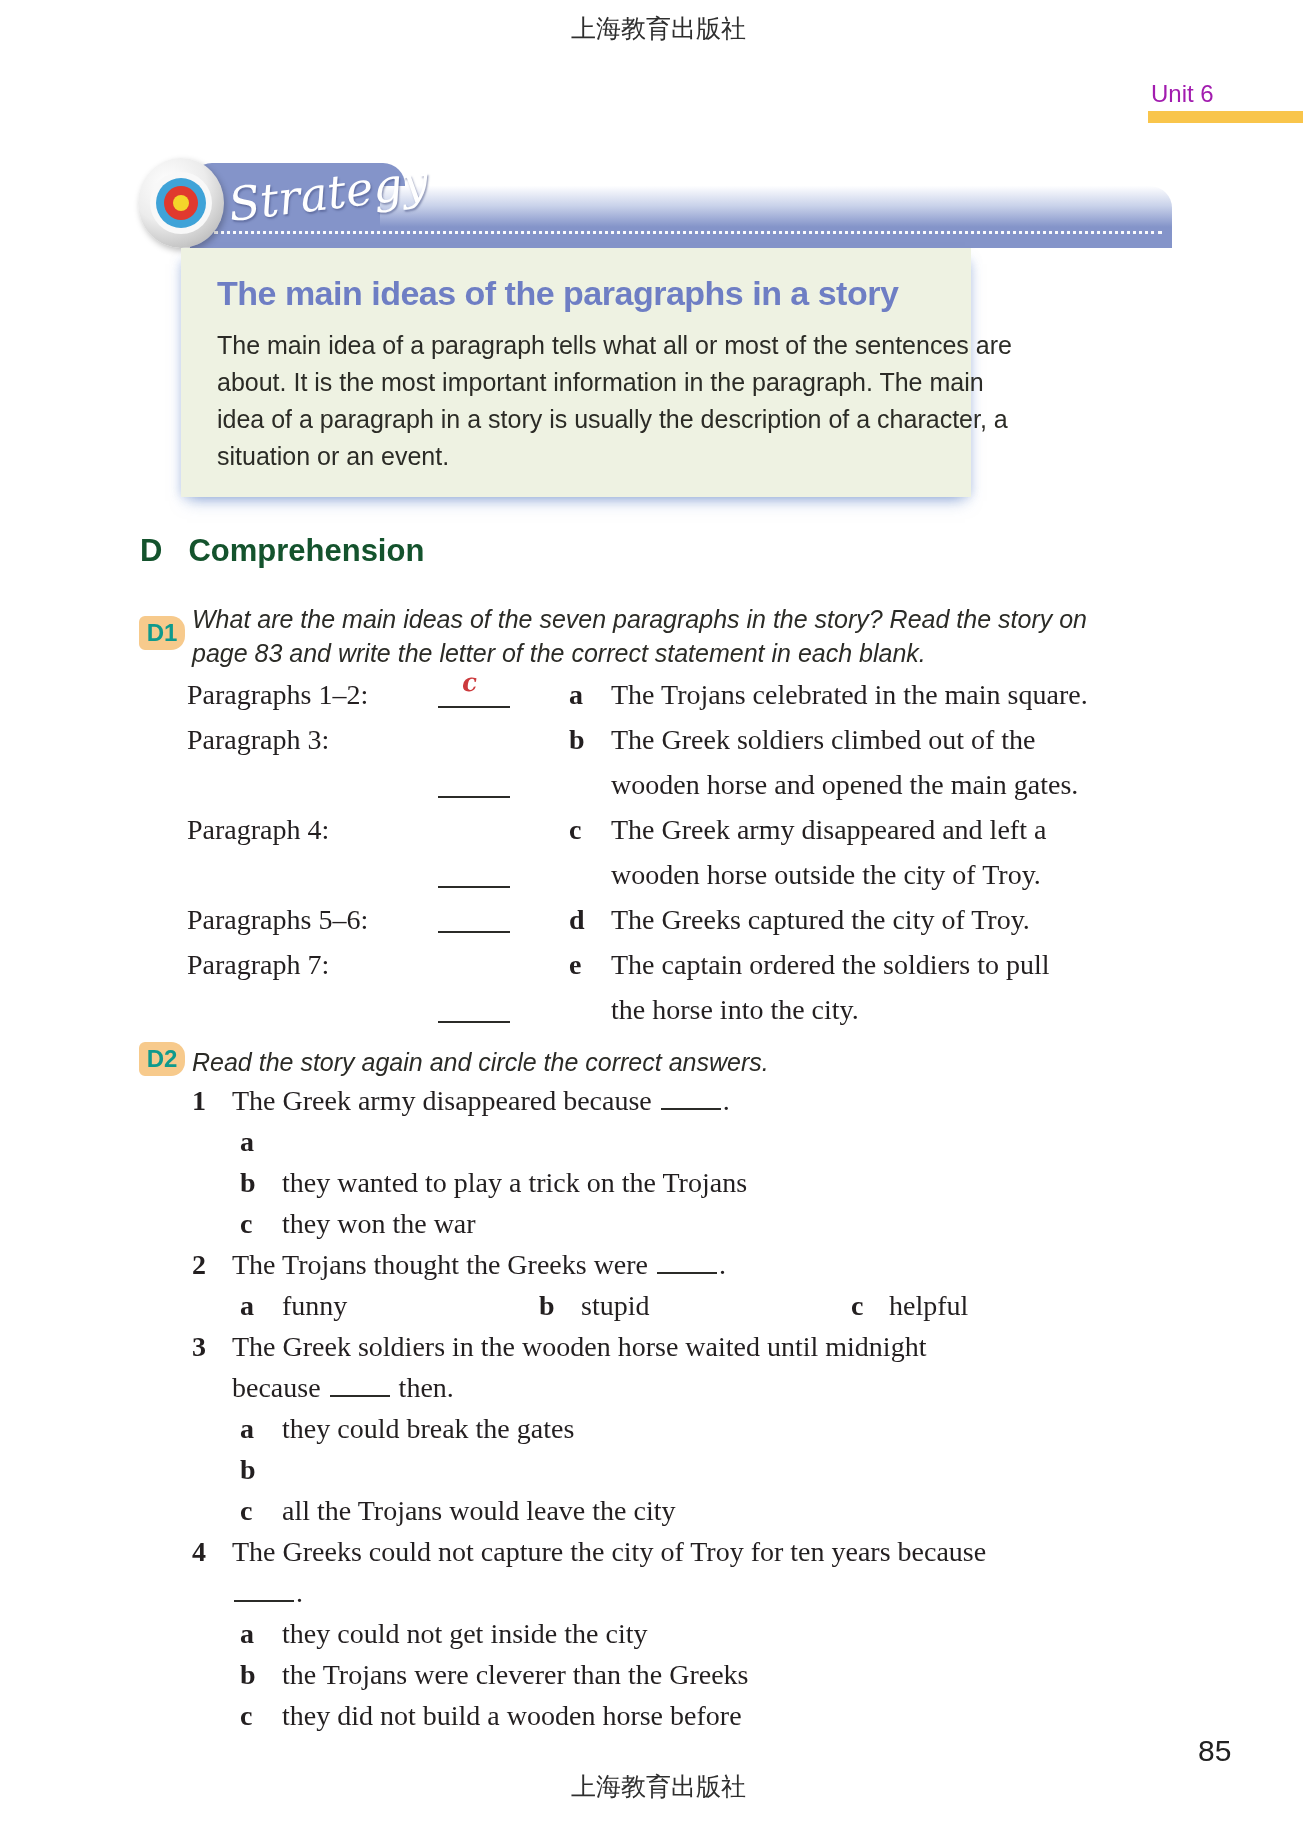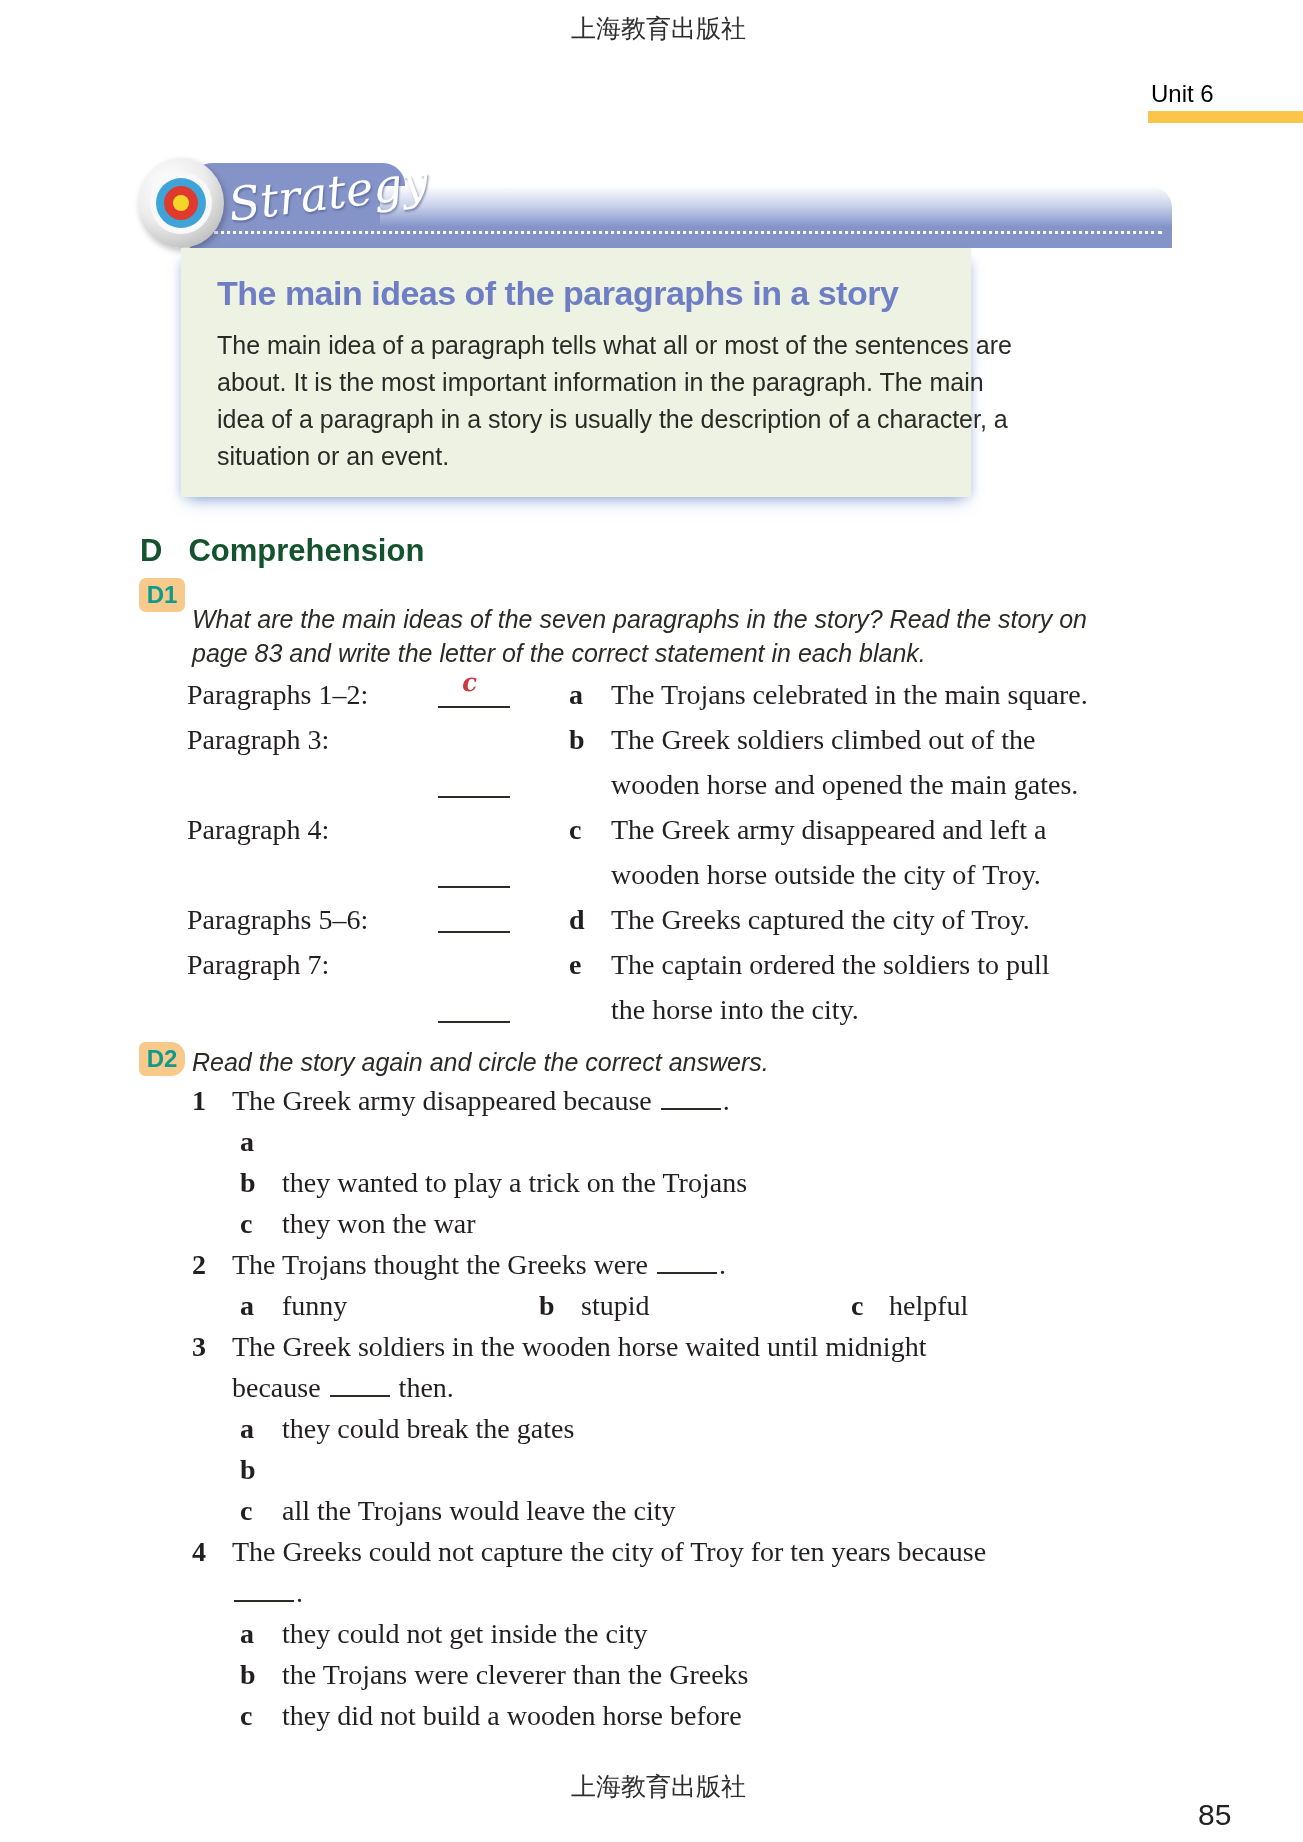"Unit 6" .unit-label { color: #000000 -> #a21caf }
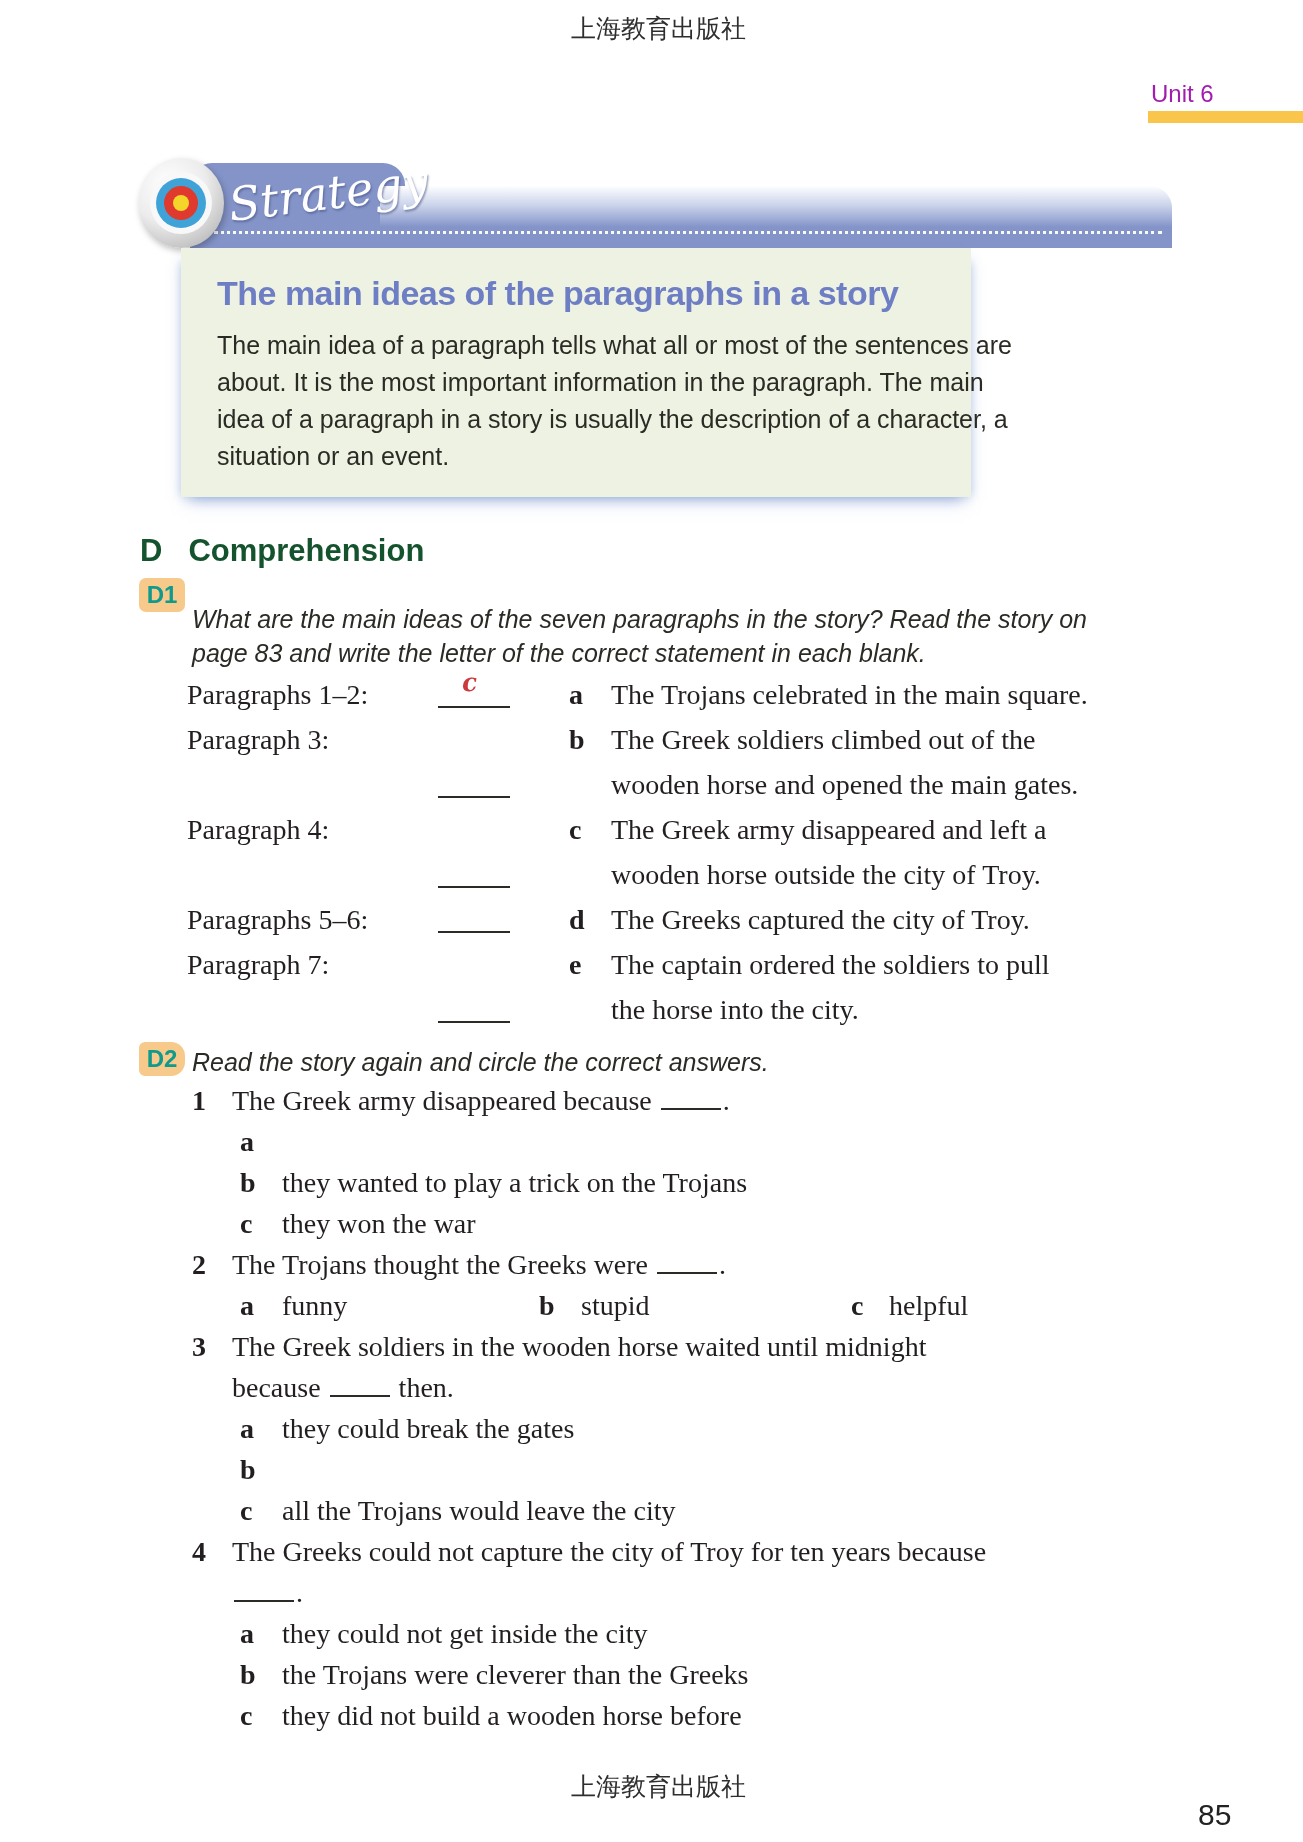"D1" .badge-d1 { border-radius: 7px -> none; top: 578px -> 616px }
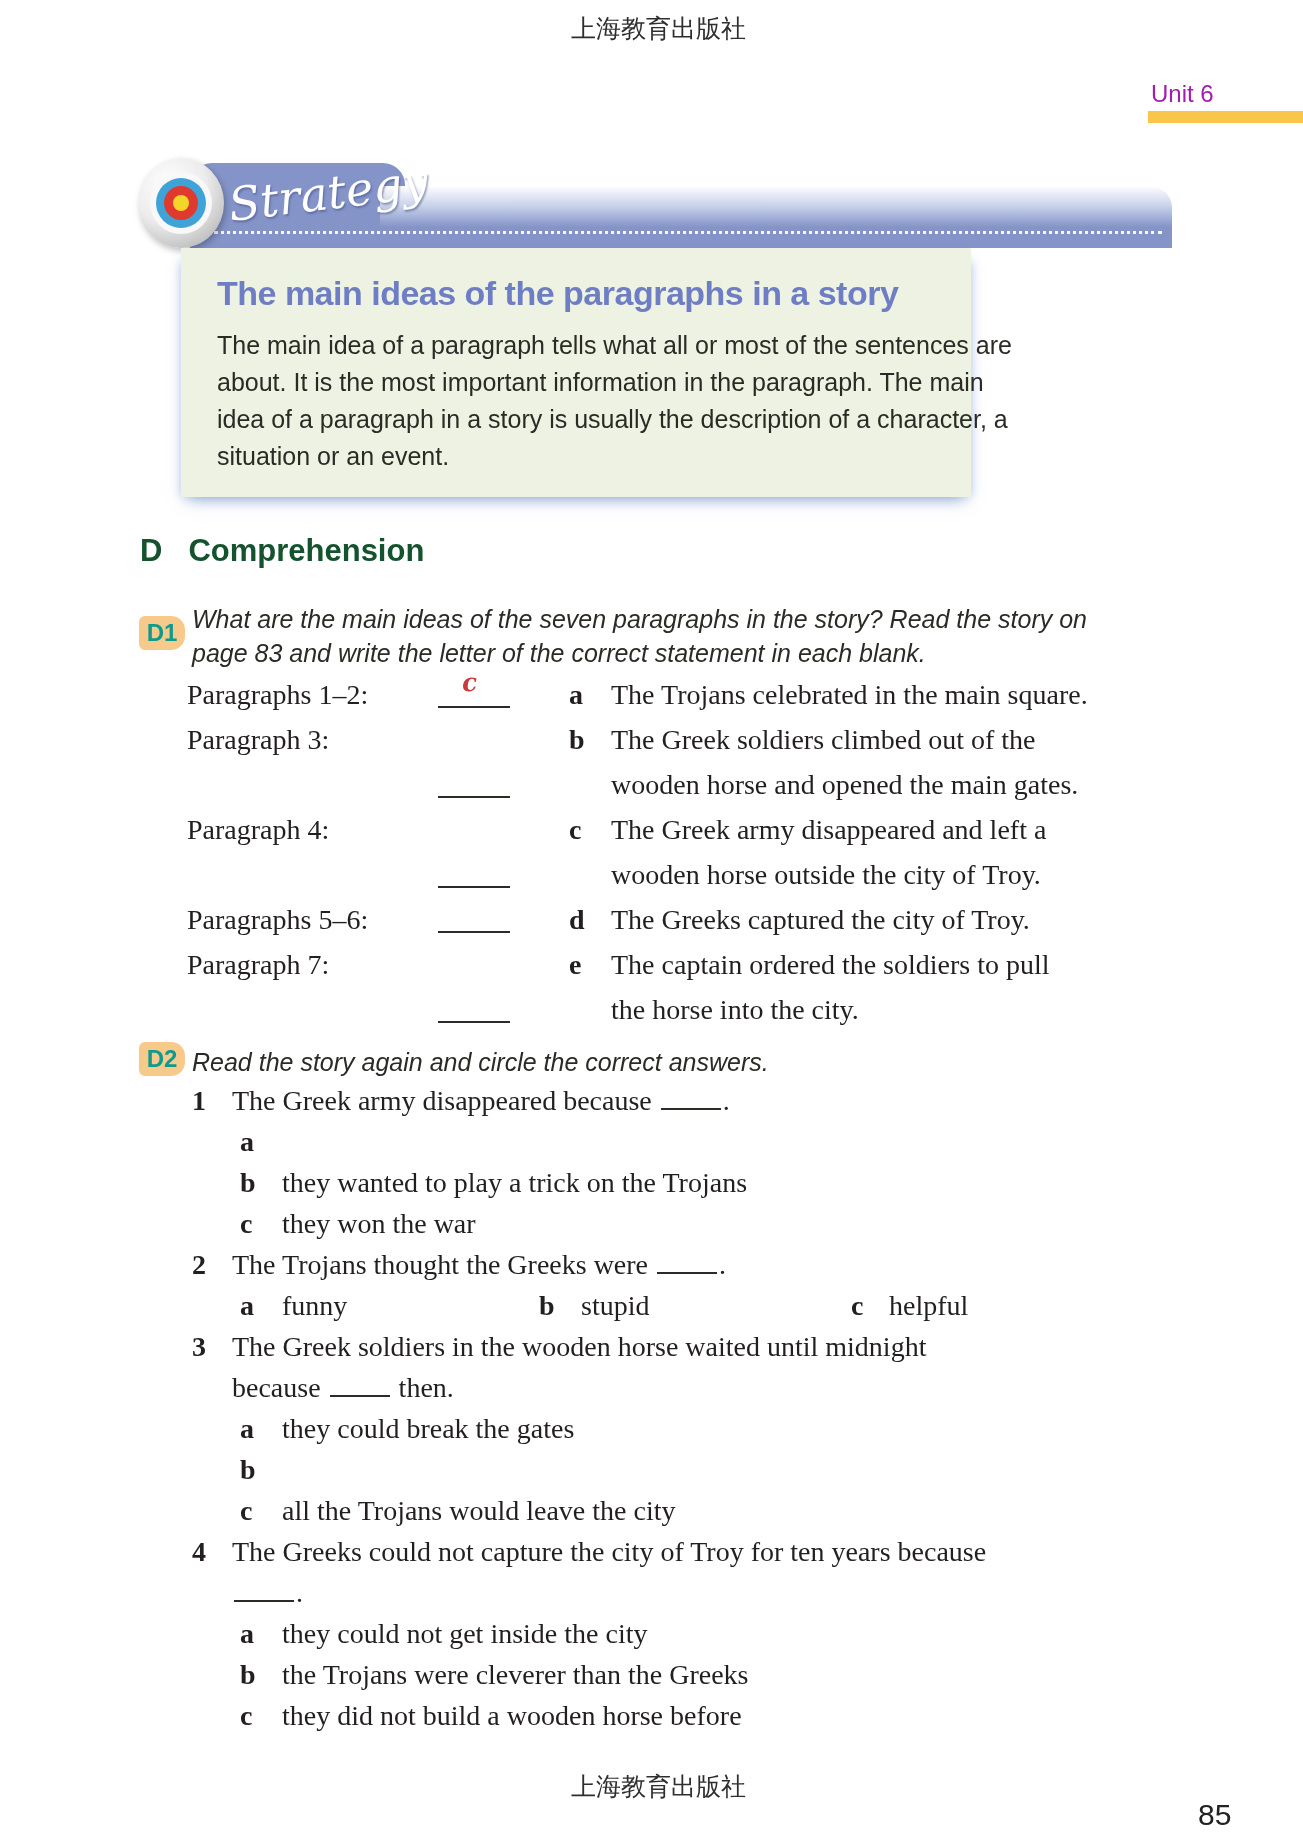"85" .pagenum { top: 1798px -> 1734px }
